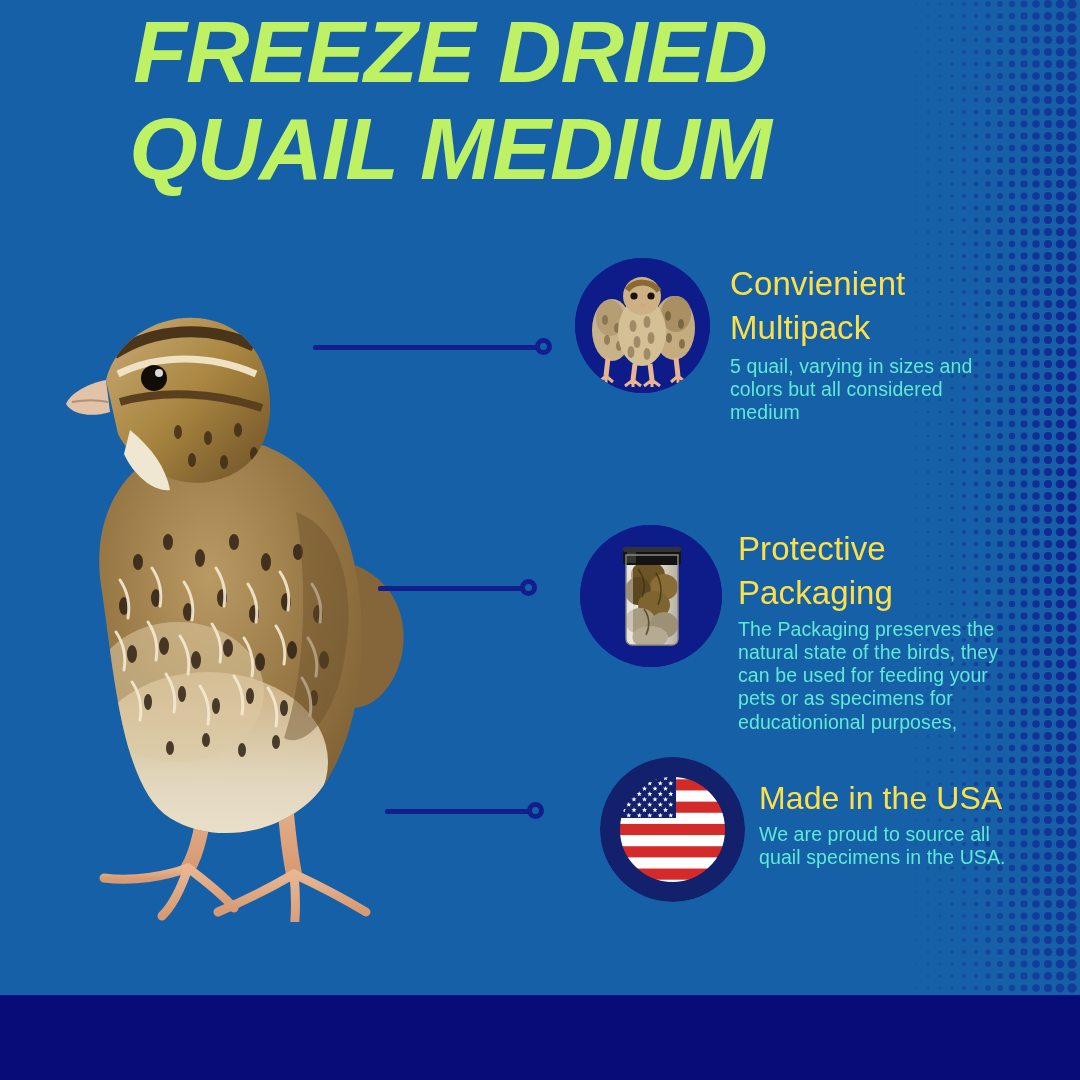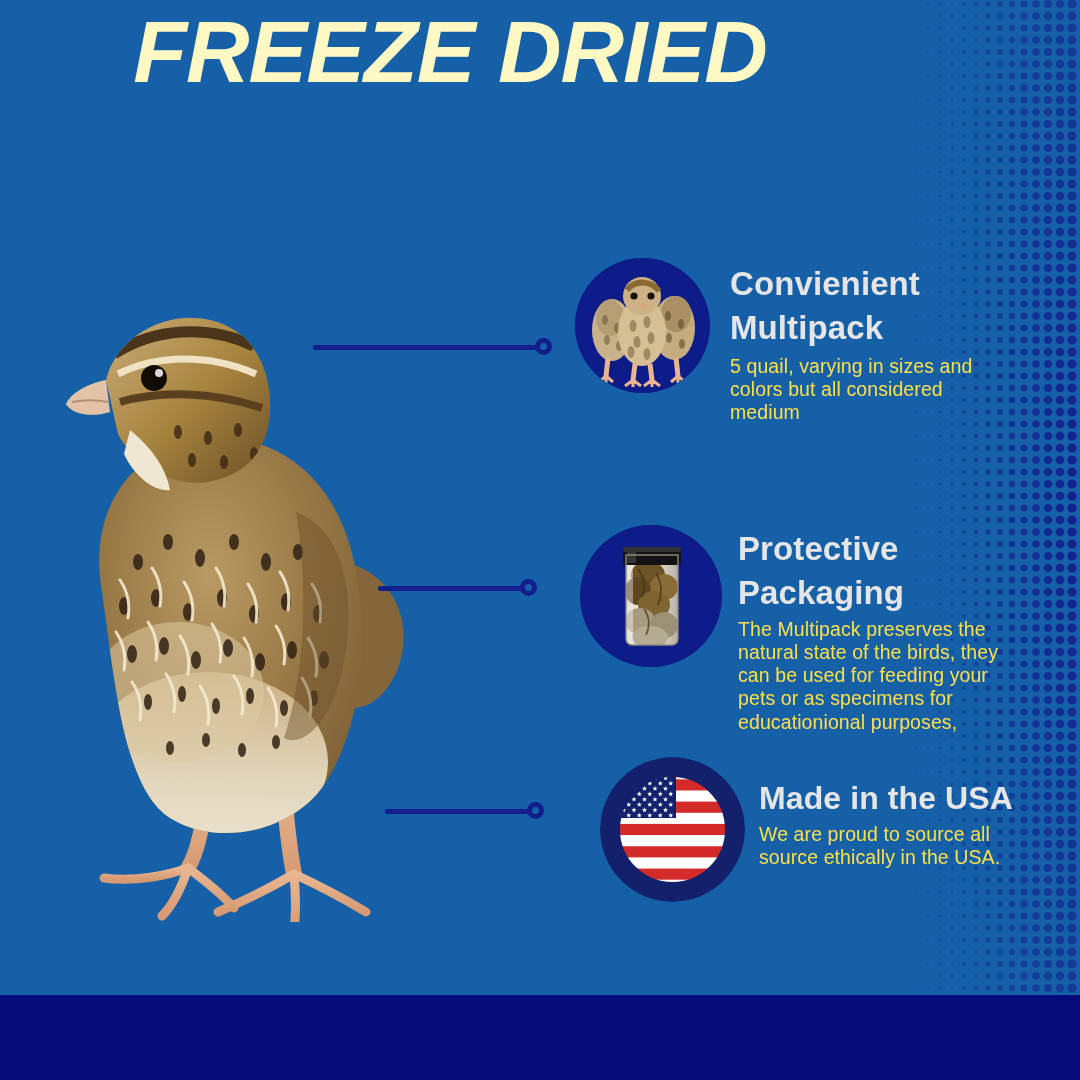"FREEZE DRIED" .title-line { color: #fef9c3 -> #bef264 }
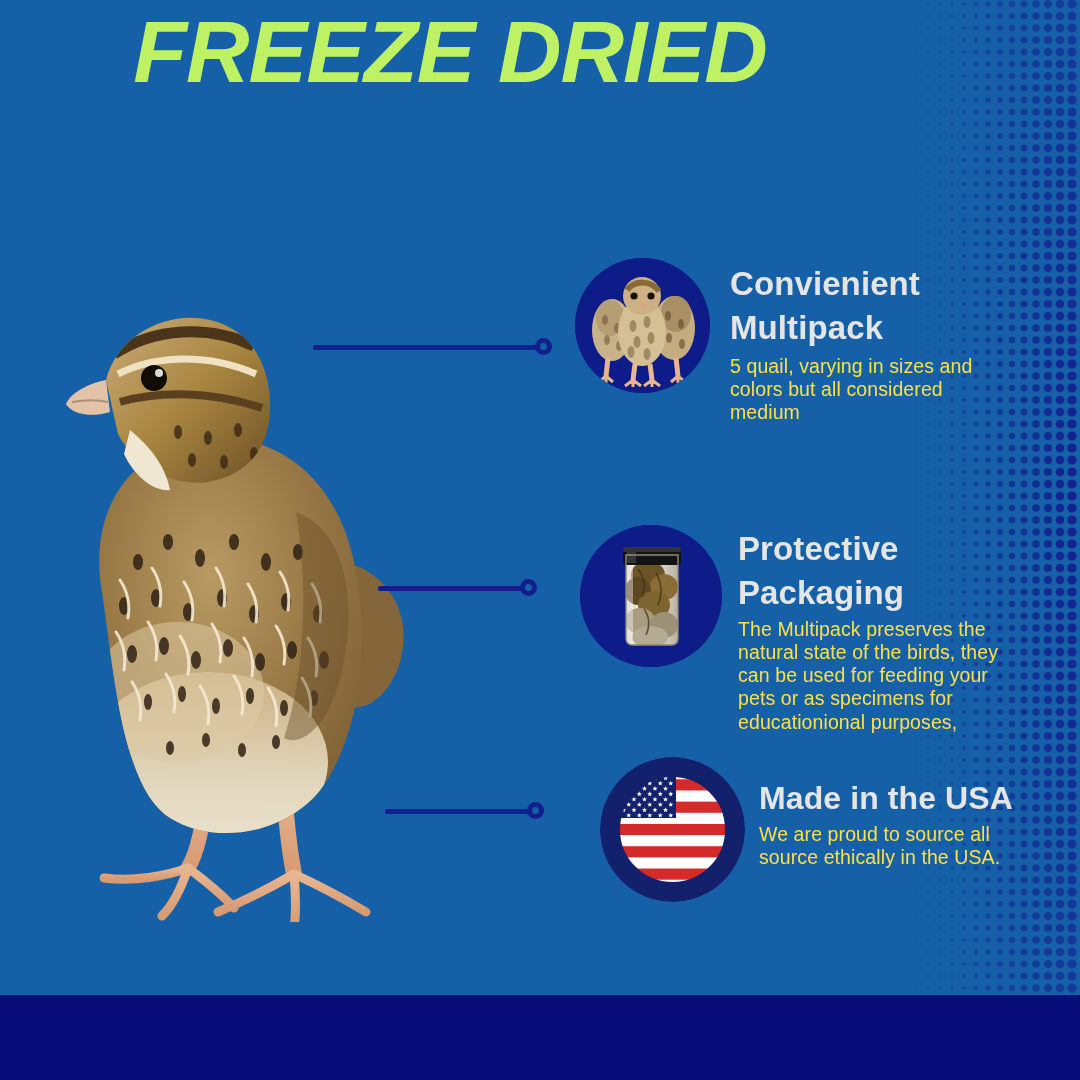"QUAIL MEDIUM" div.title-line { html: none -> <div>QUAIL MEDIUM</div> }
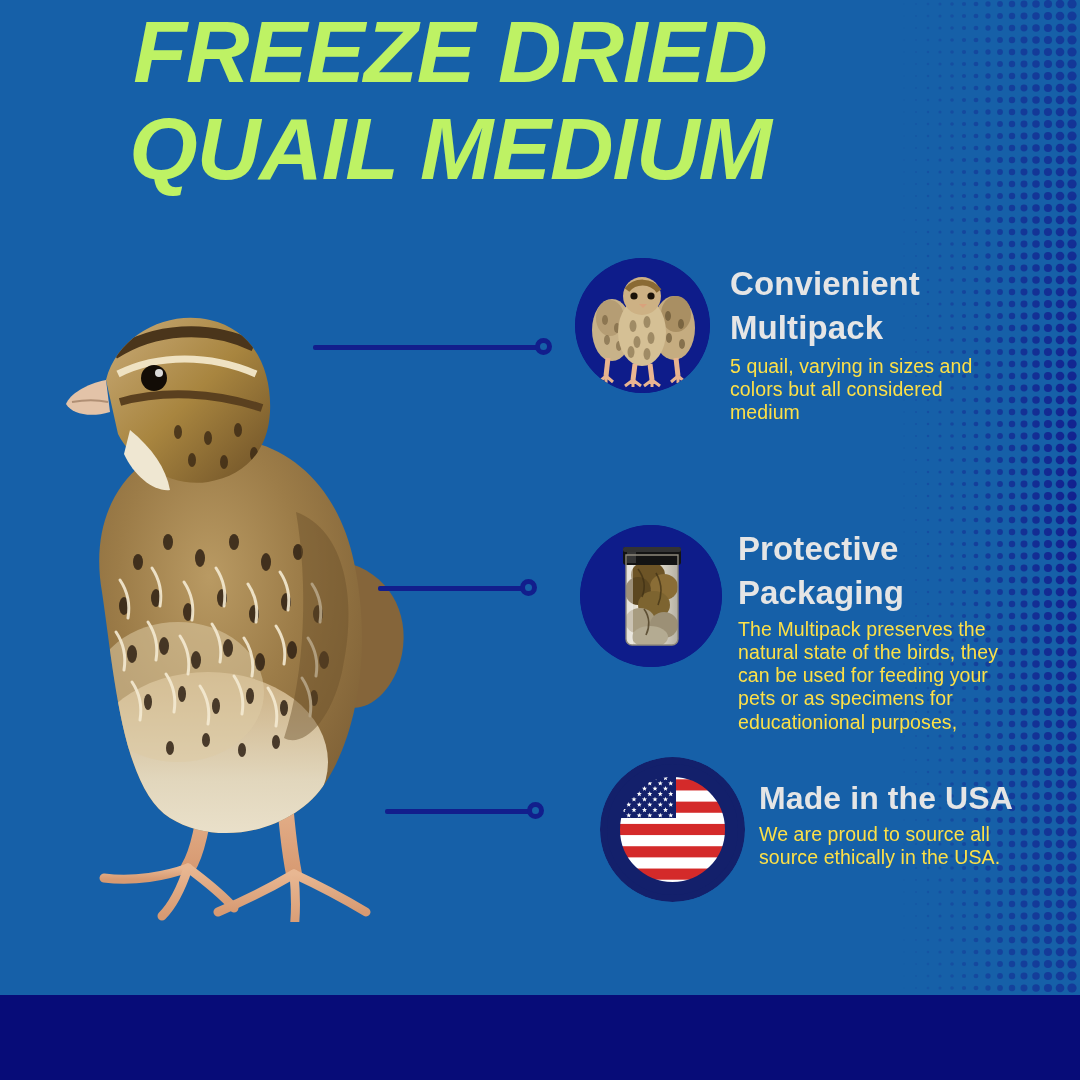"Convienient Multipack" .fhead { color: #e5e5e5 -> #fde047; font-weight: bold -> normal }
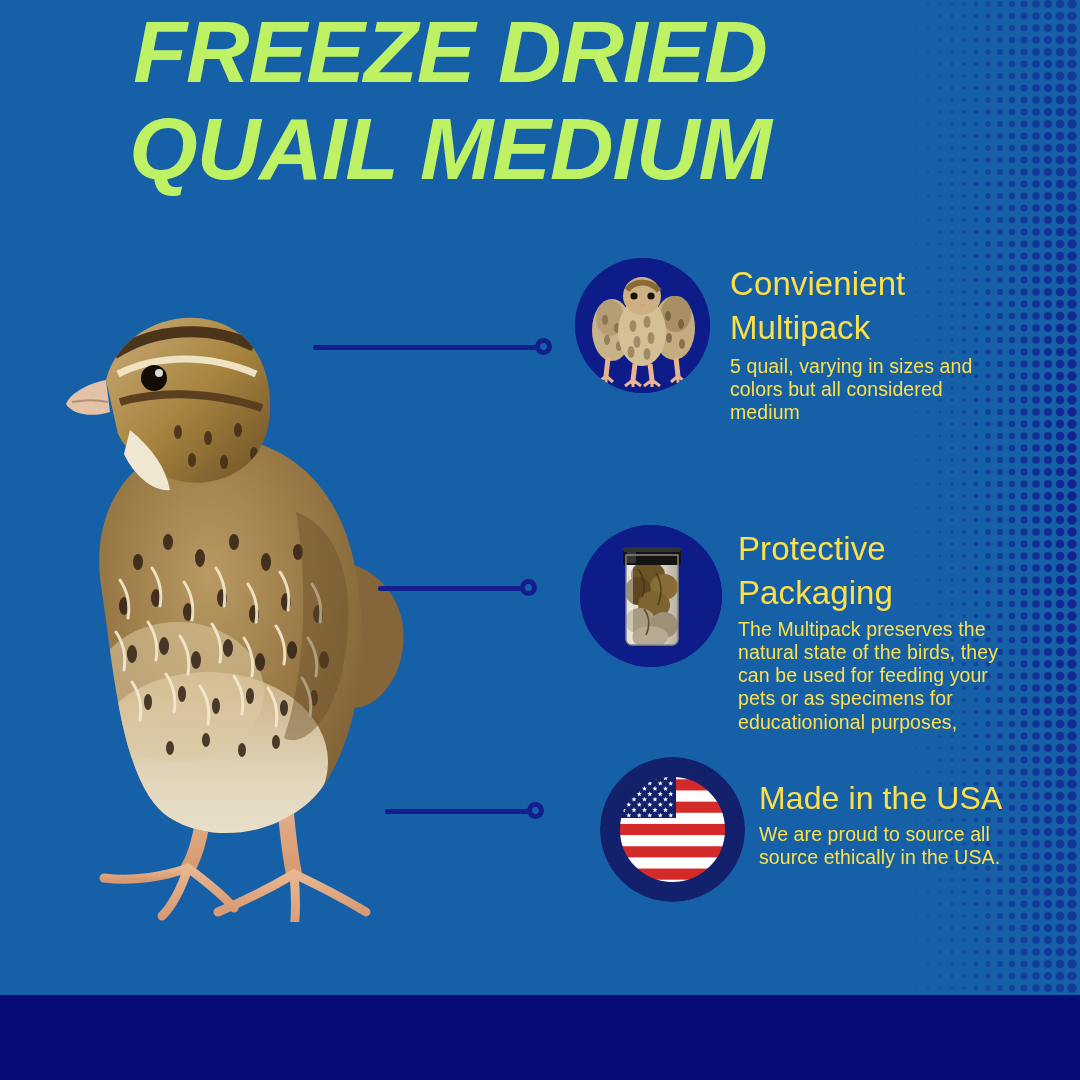"5 quail, varying in sizes" .fbody { color: #fde047 -> #5eead4 }
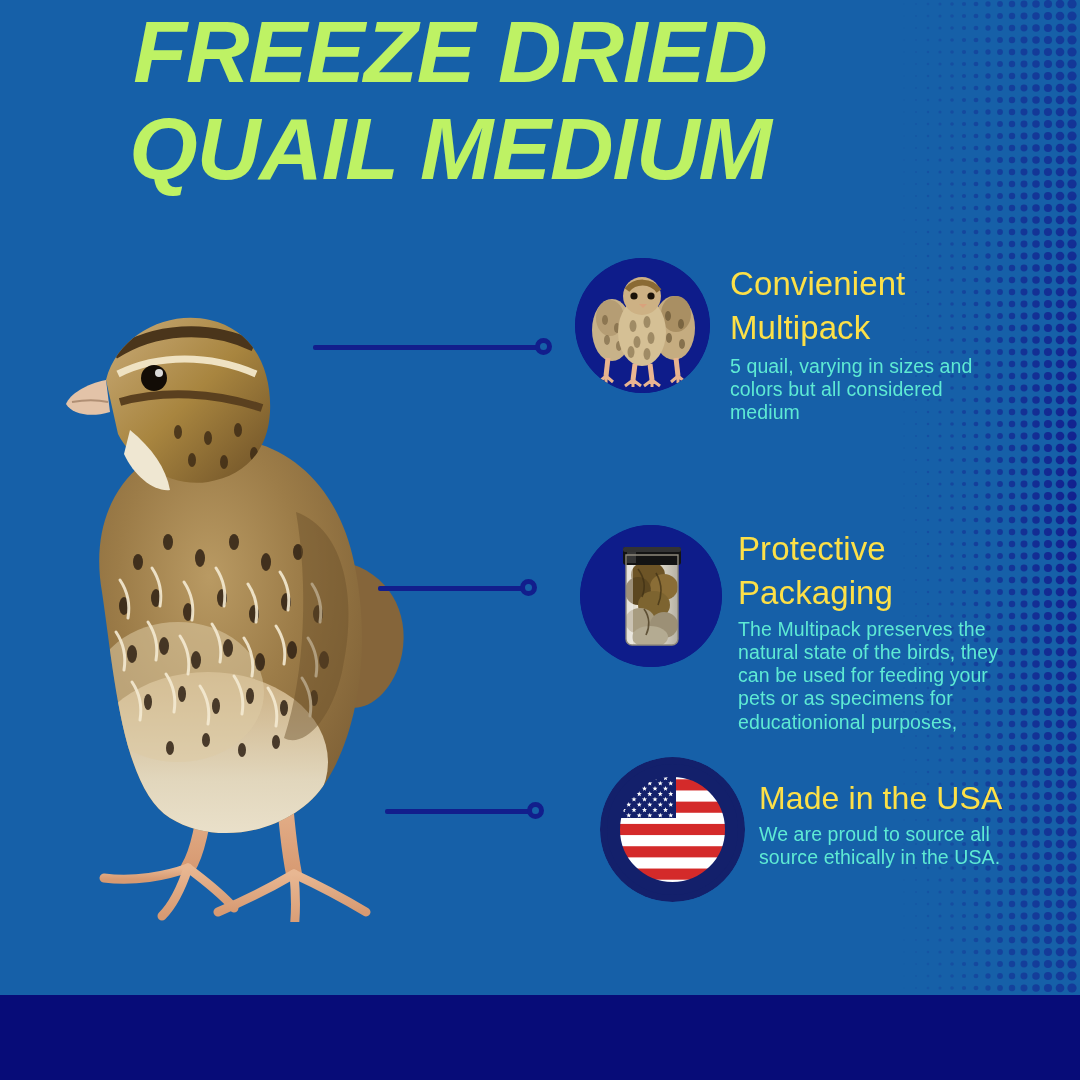"The Multipack preserves the natural" div.fbody { text: Multipack -> Packaging }
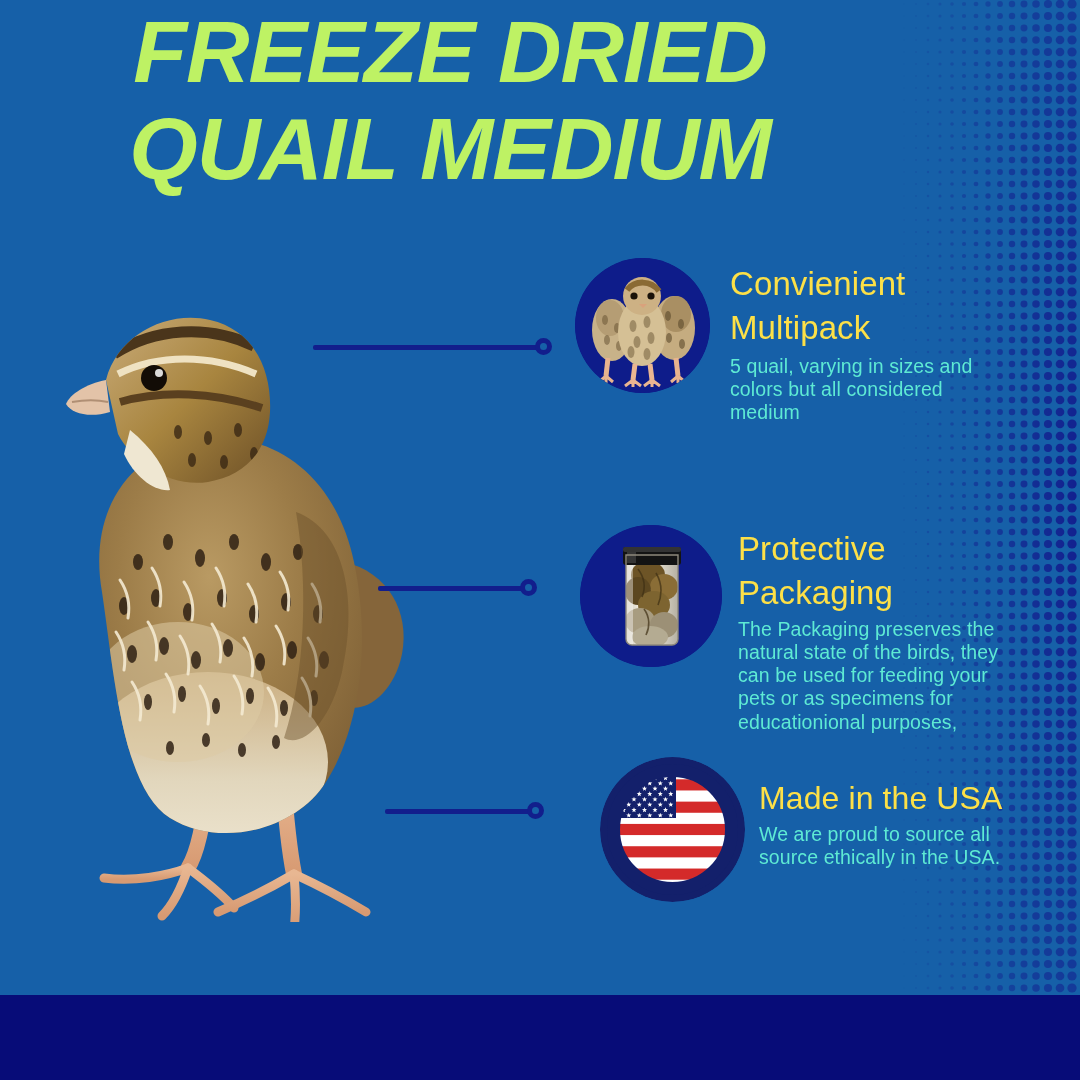"We are proud to source" div.fbody { text: source ethically -> quail specimens }
